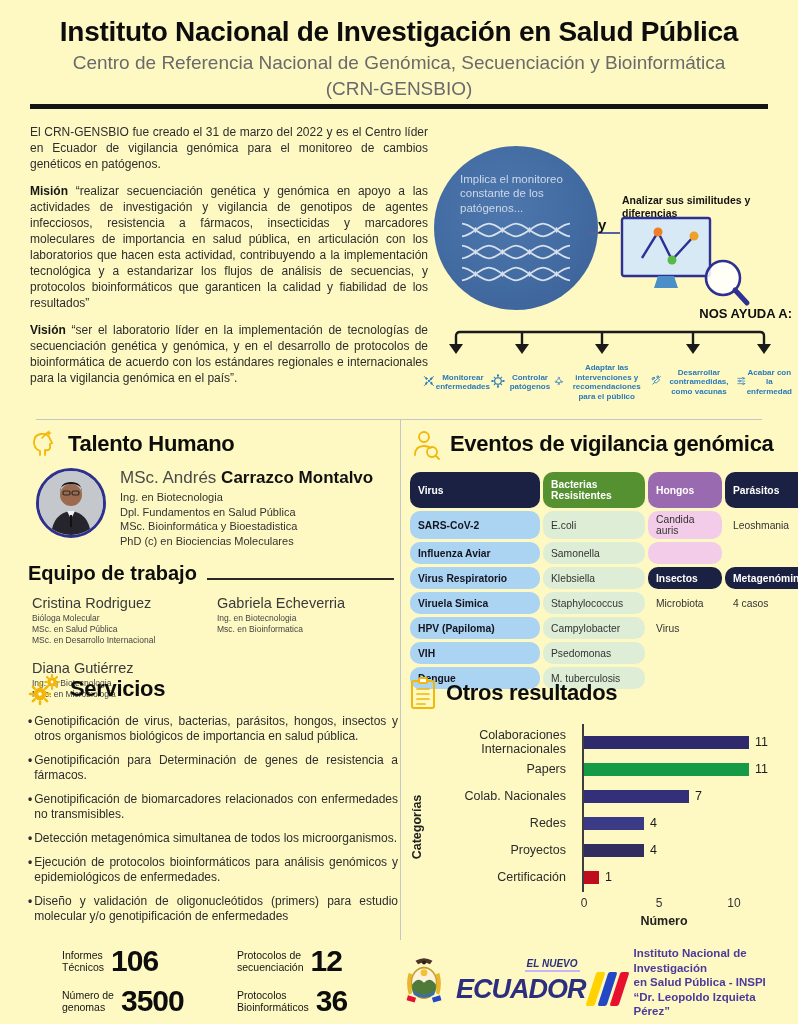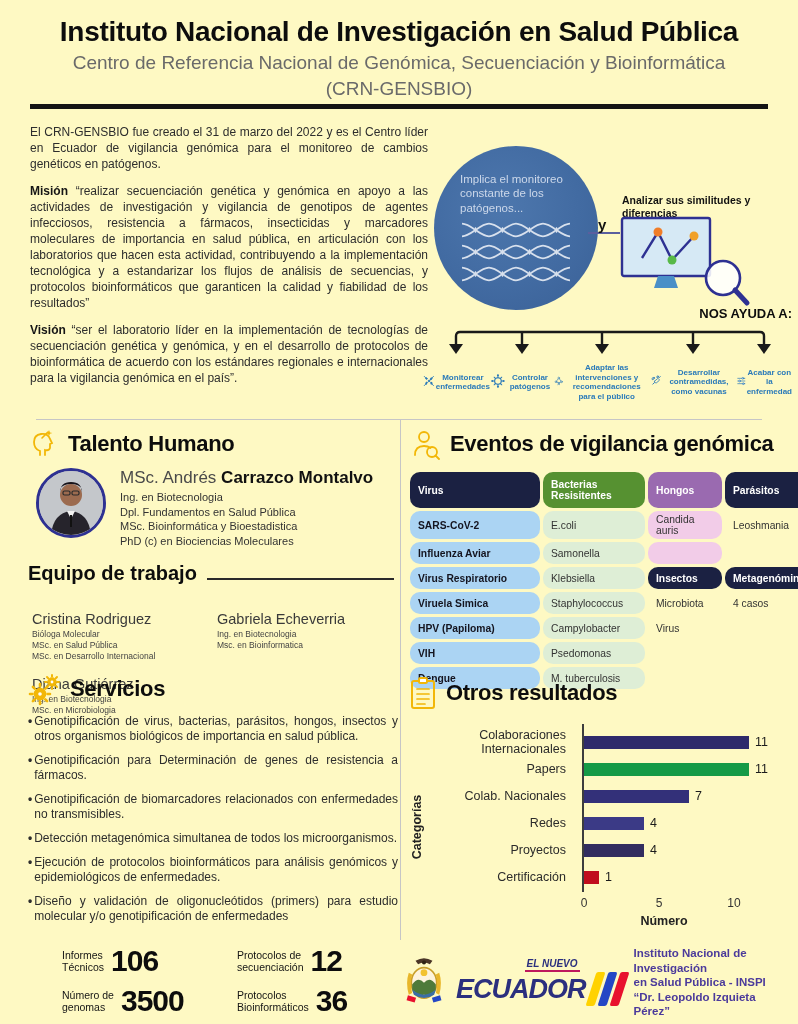"Cristina Rodriguez" .members { margin-top: 26px -> 10px }
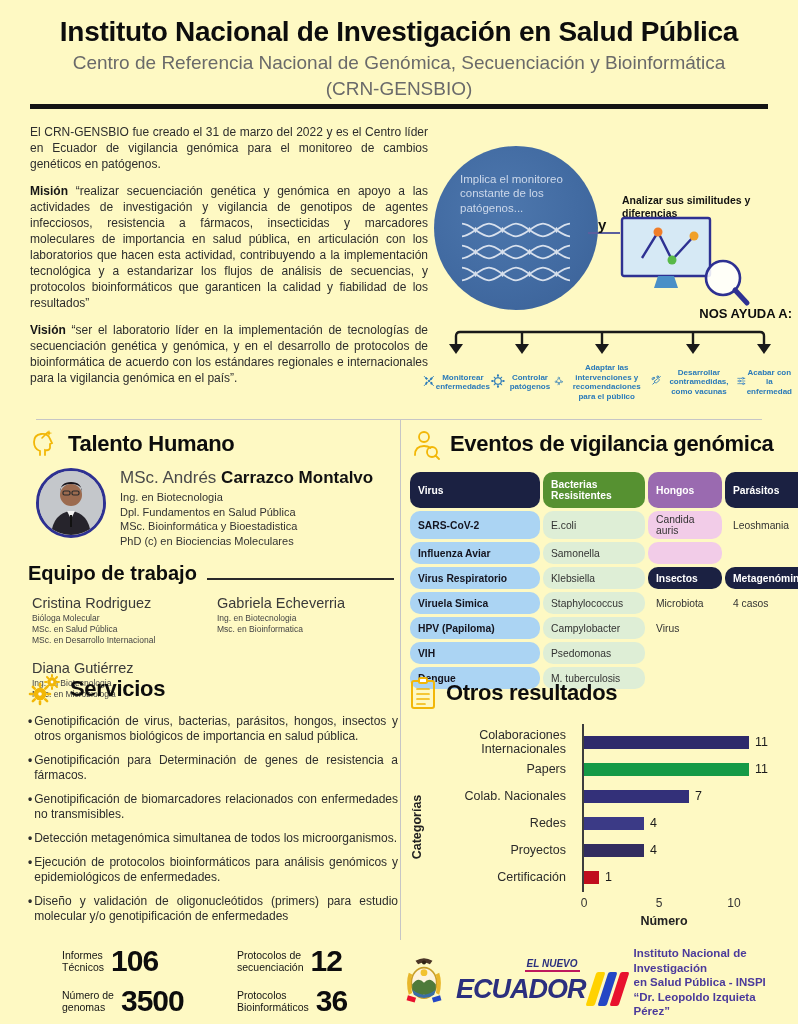"EL NUEVO" .el-nuevo { border-bottom: 2px solid #be185d -> 2px solid #c4b5fd }
